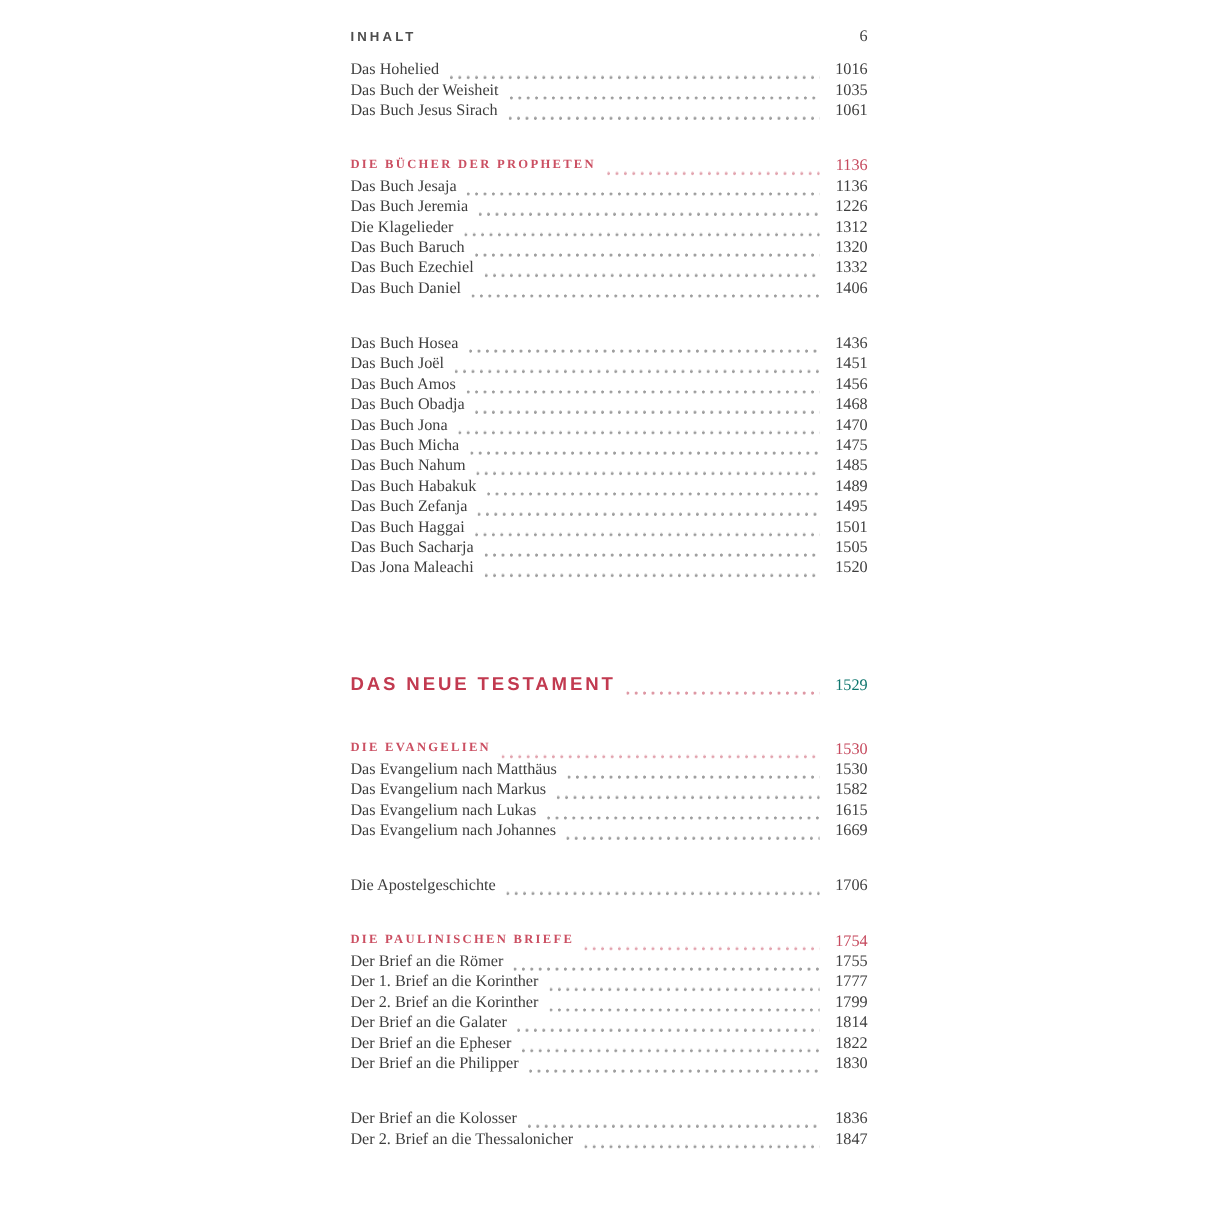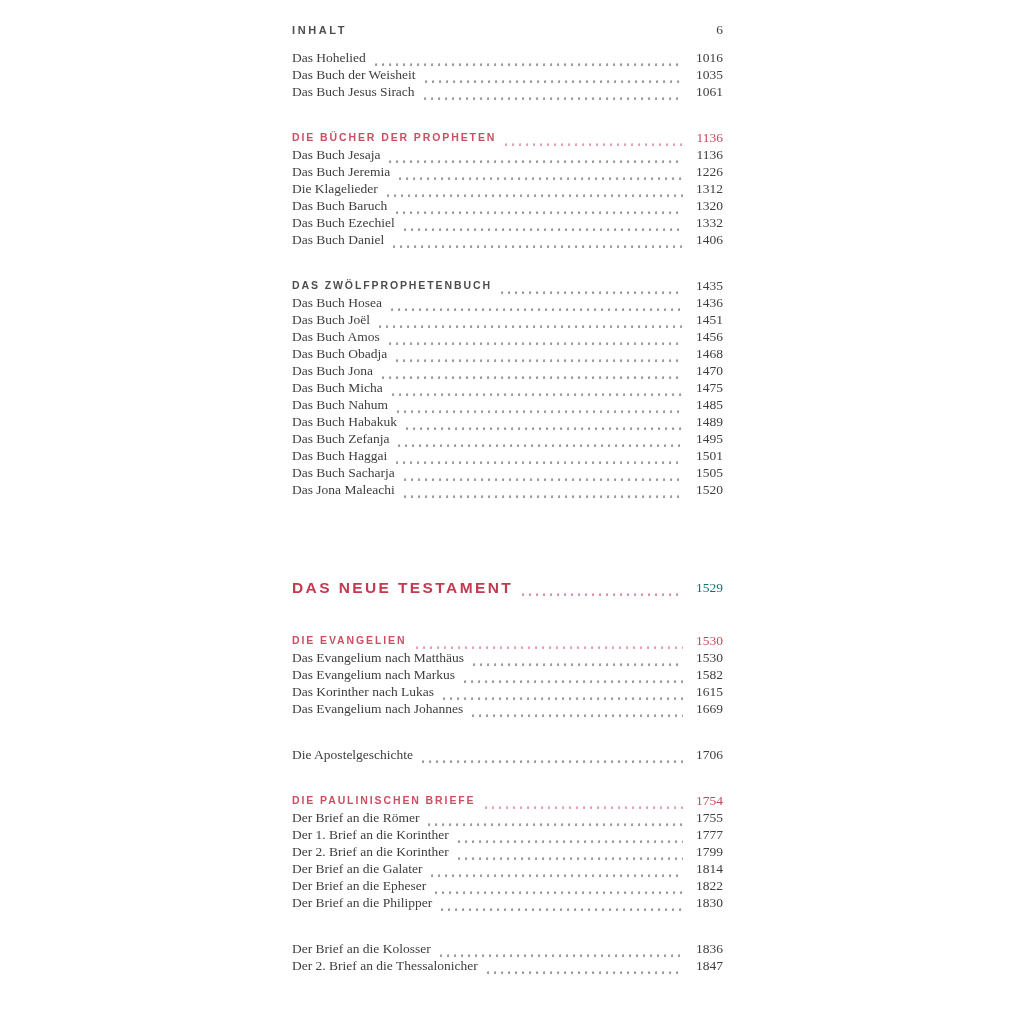"DIE BÜCHER DER PROPHETEN" .toc-row.heading .toc-title { font-family: Liberation Sans, sans-serif -> Liberation Serif, serif }
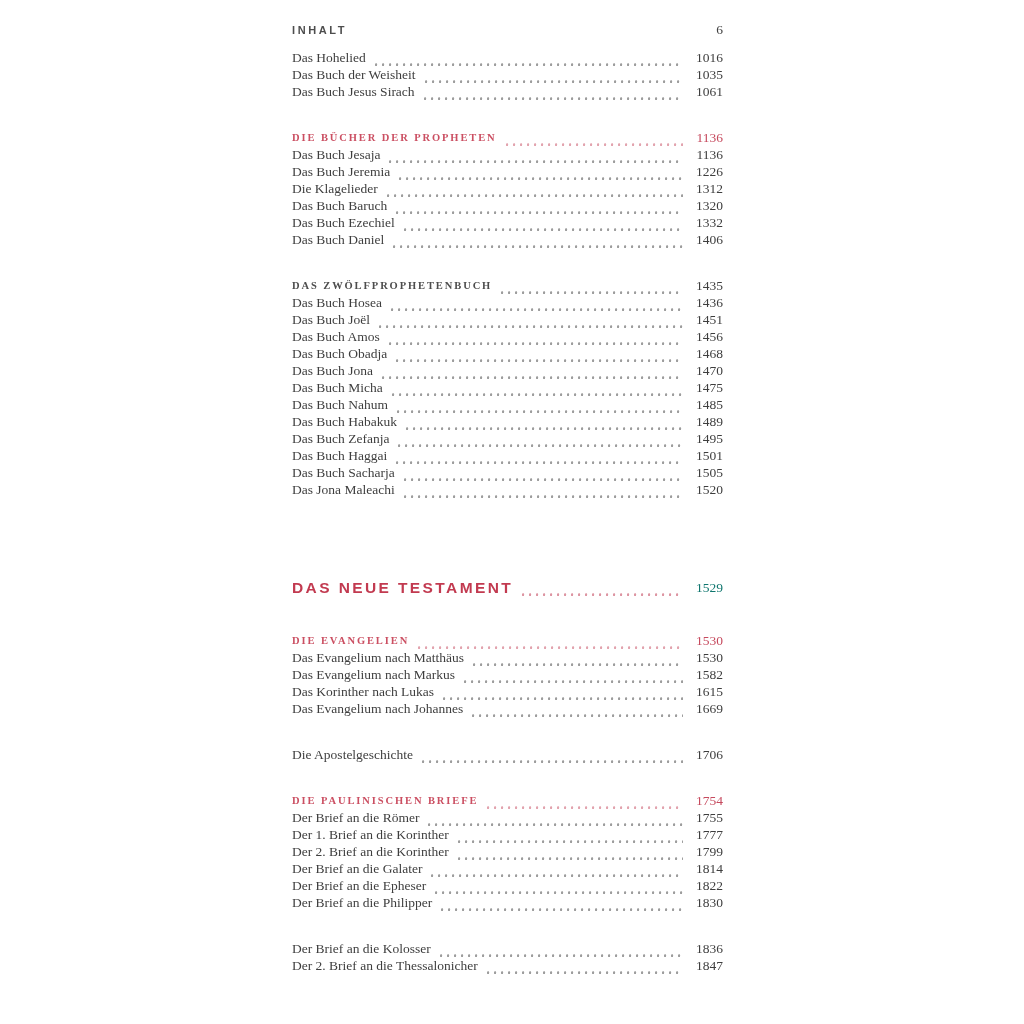"DAS ZWÖLFPROPHETENBUCH" div.toc-row { html: <div> <span>DAS ZWÖLFPROPHETENBUCH</span> <span></span> <span>1435</span> </div> -> none }
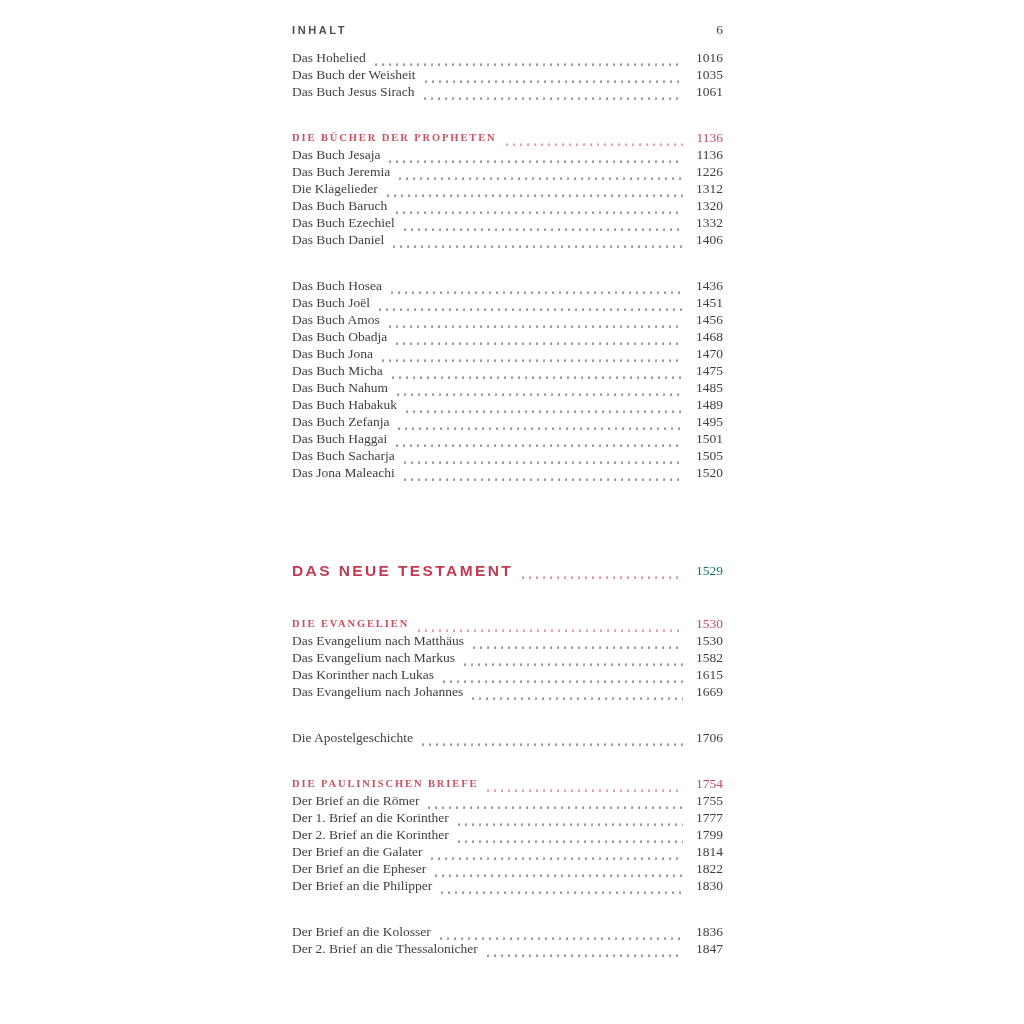"Das Korinther nach Lukas" span.toc-title { text: Korinther -> Evangelium }
